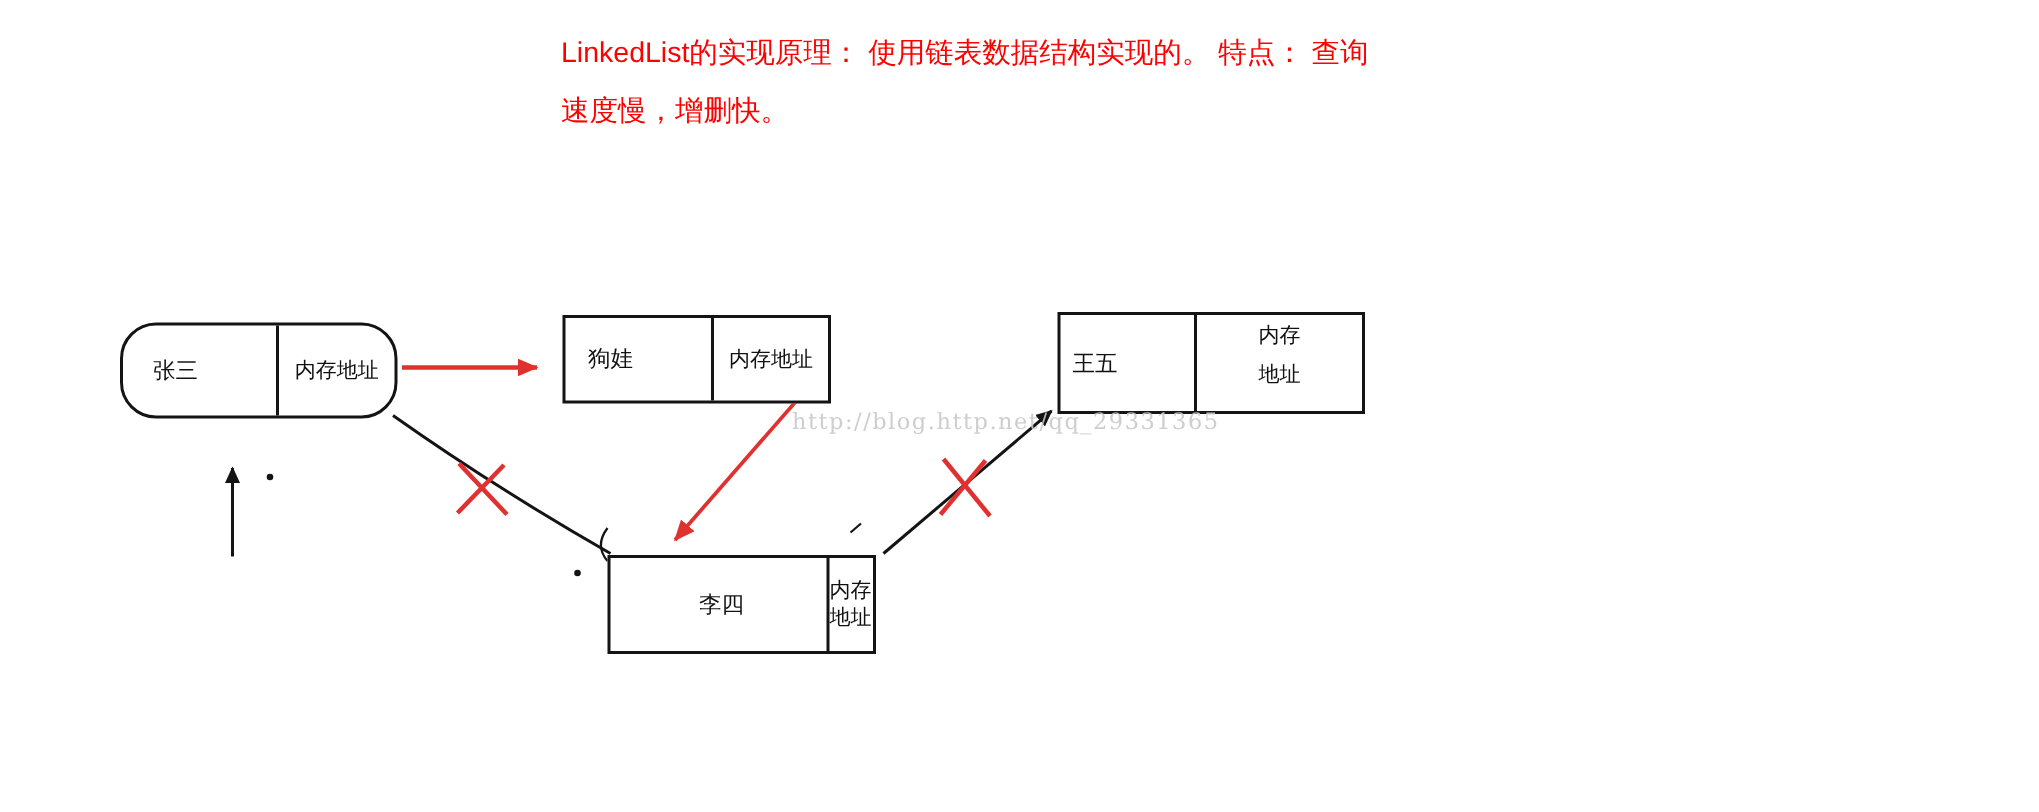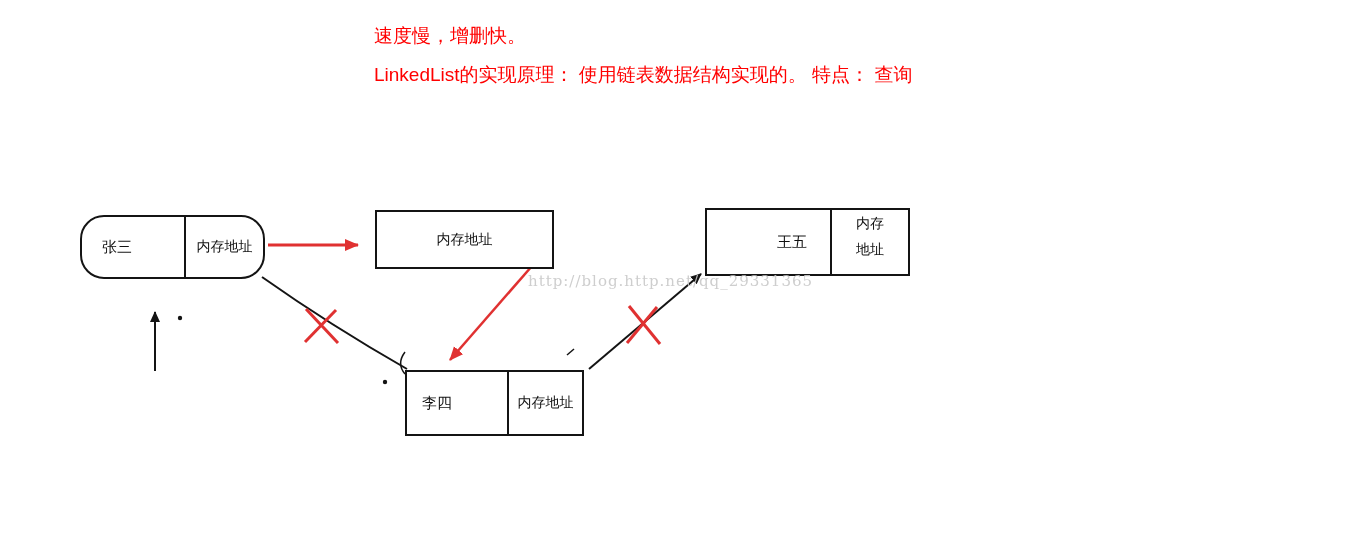"速度慢，增删快。" div.title-line { order: before "LinkedList的实现原理： 使用链表数据结构实现的。 特点： 查询" -> after "LinkedList的实现原理： 使用链表数据结构实现的。 特点： 查询" }
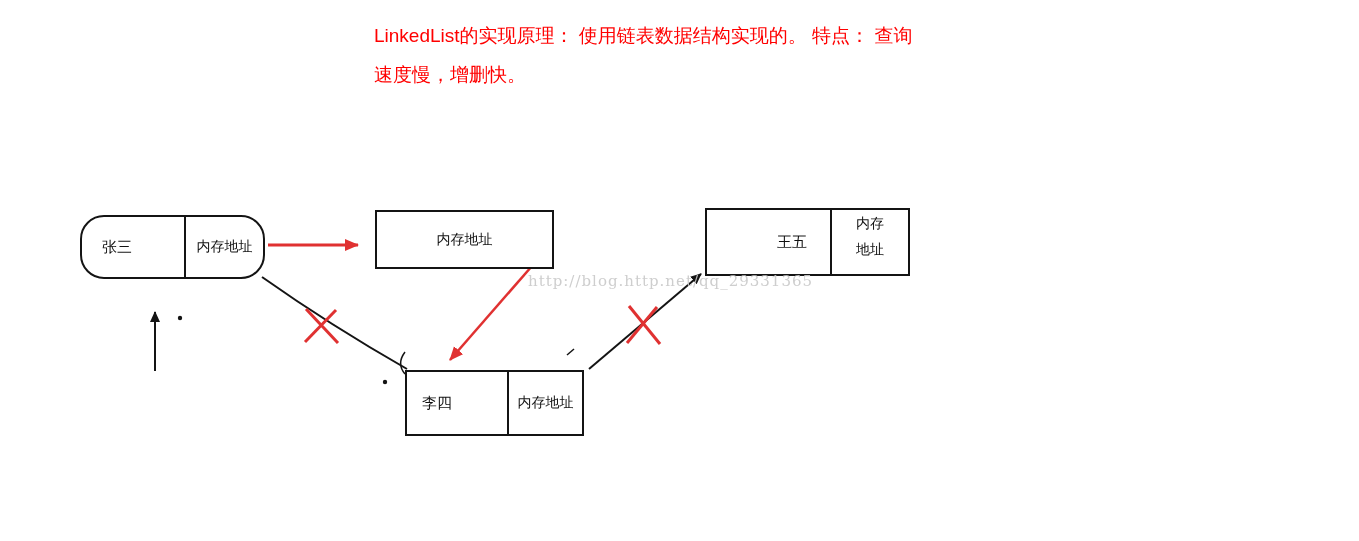"狗娃" div.cell { html: none -> <div>狗娃</div> }
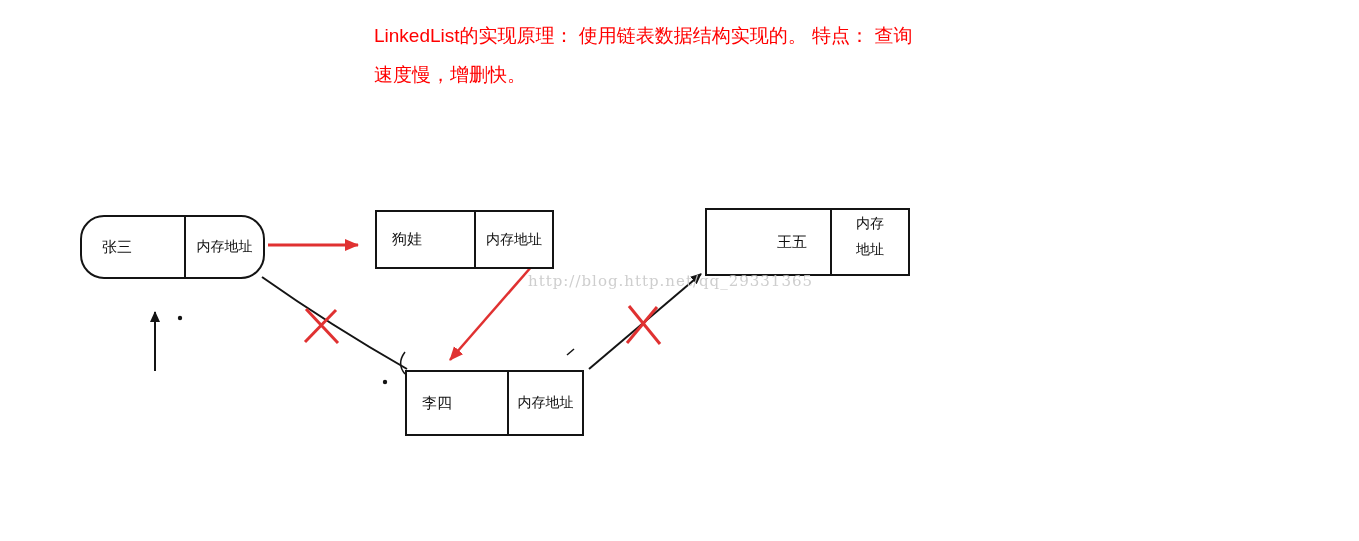"王五" #node-wangwu .cname { margin-left: 34px -> none; padding-left: 36px -> 8px }
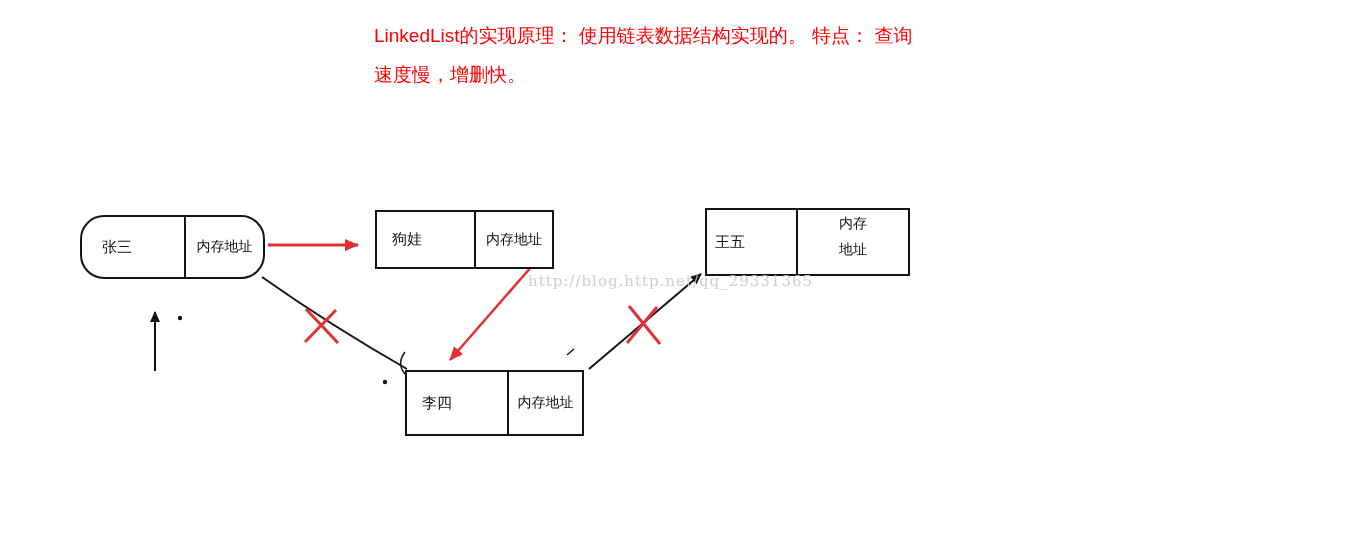"李四" #node-lisi { padding-left: none -> 44px }
